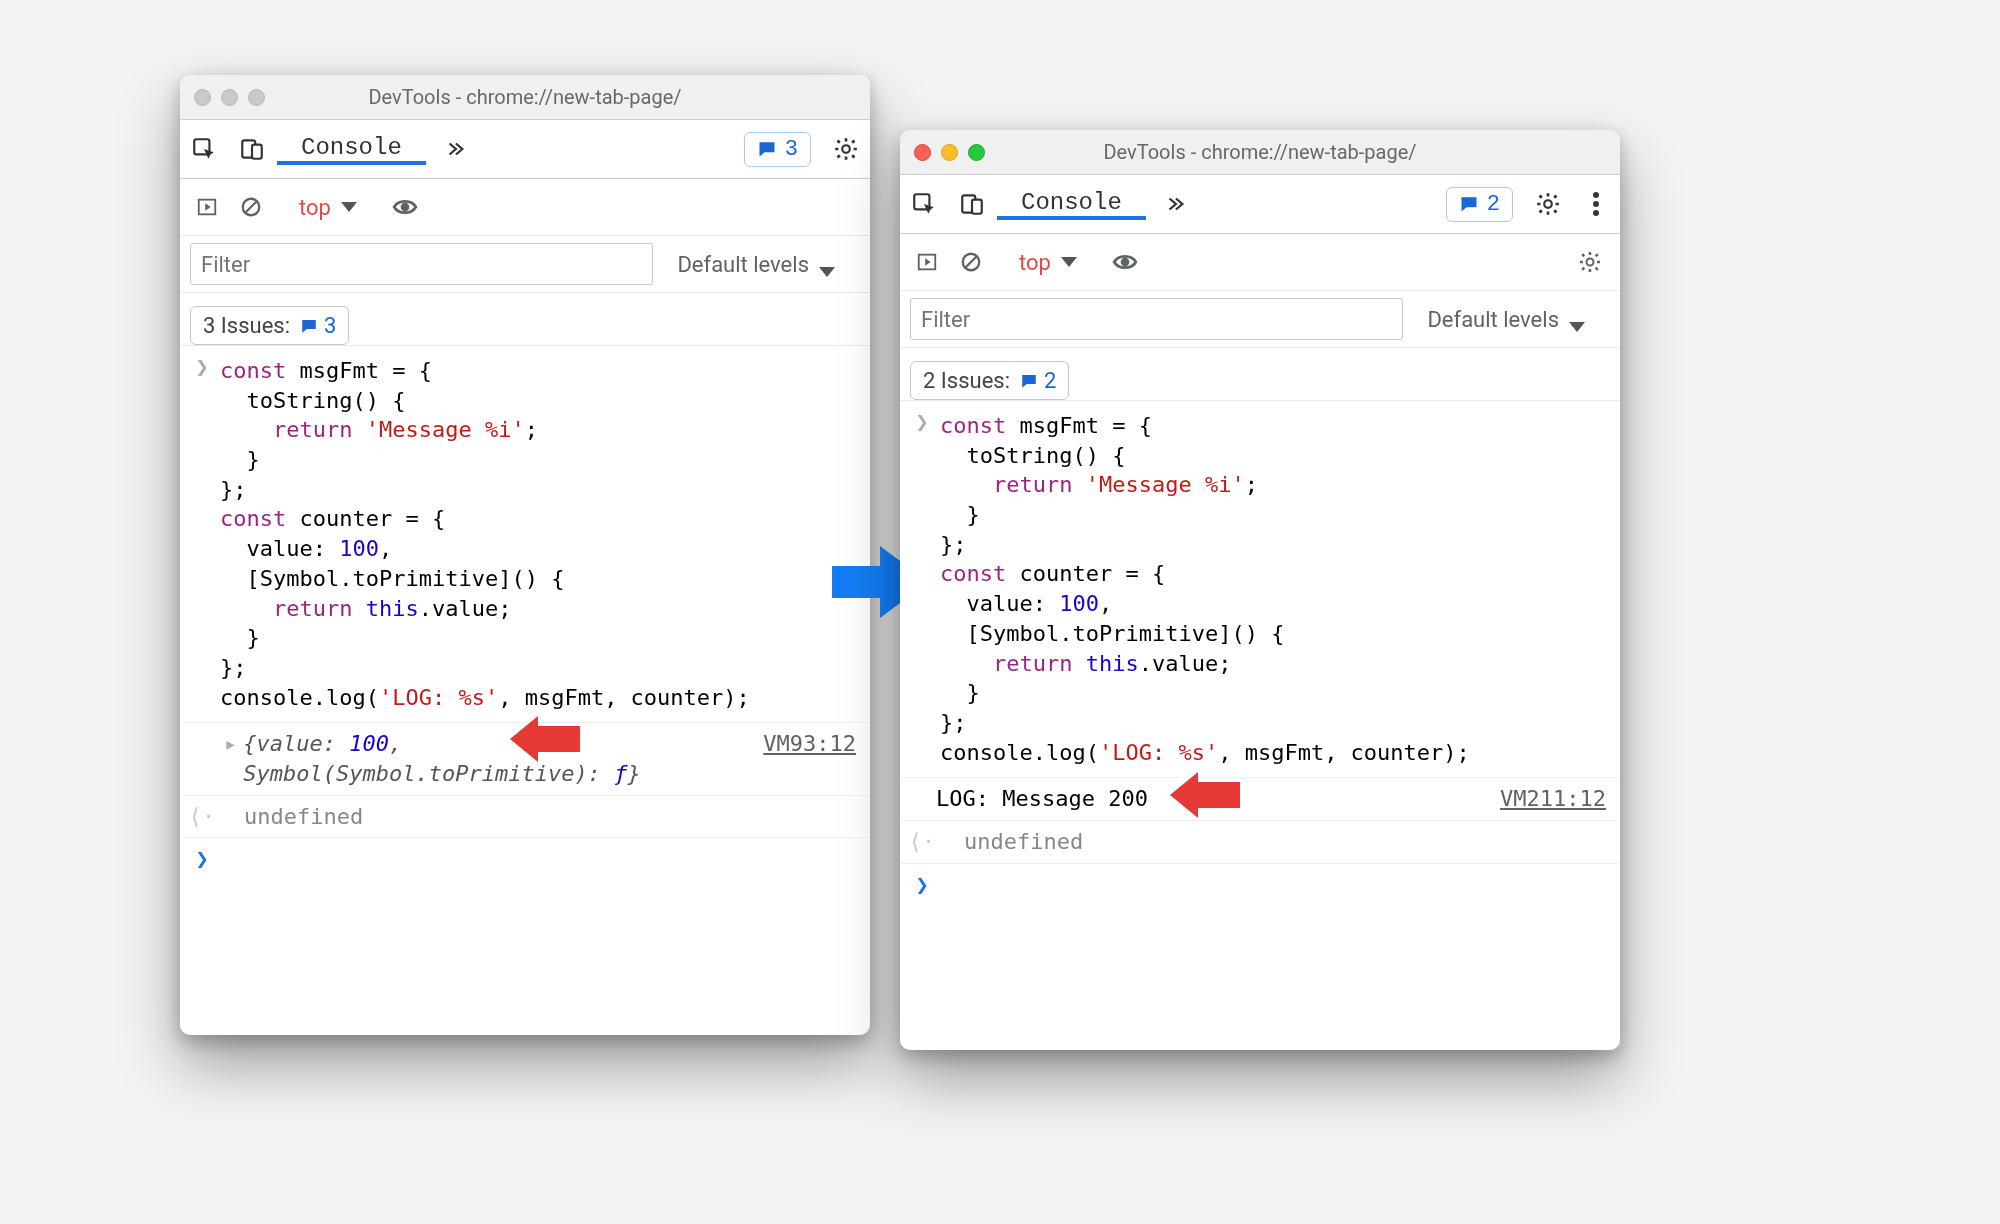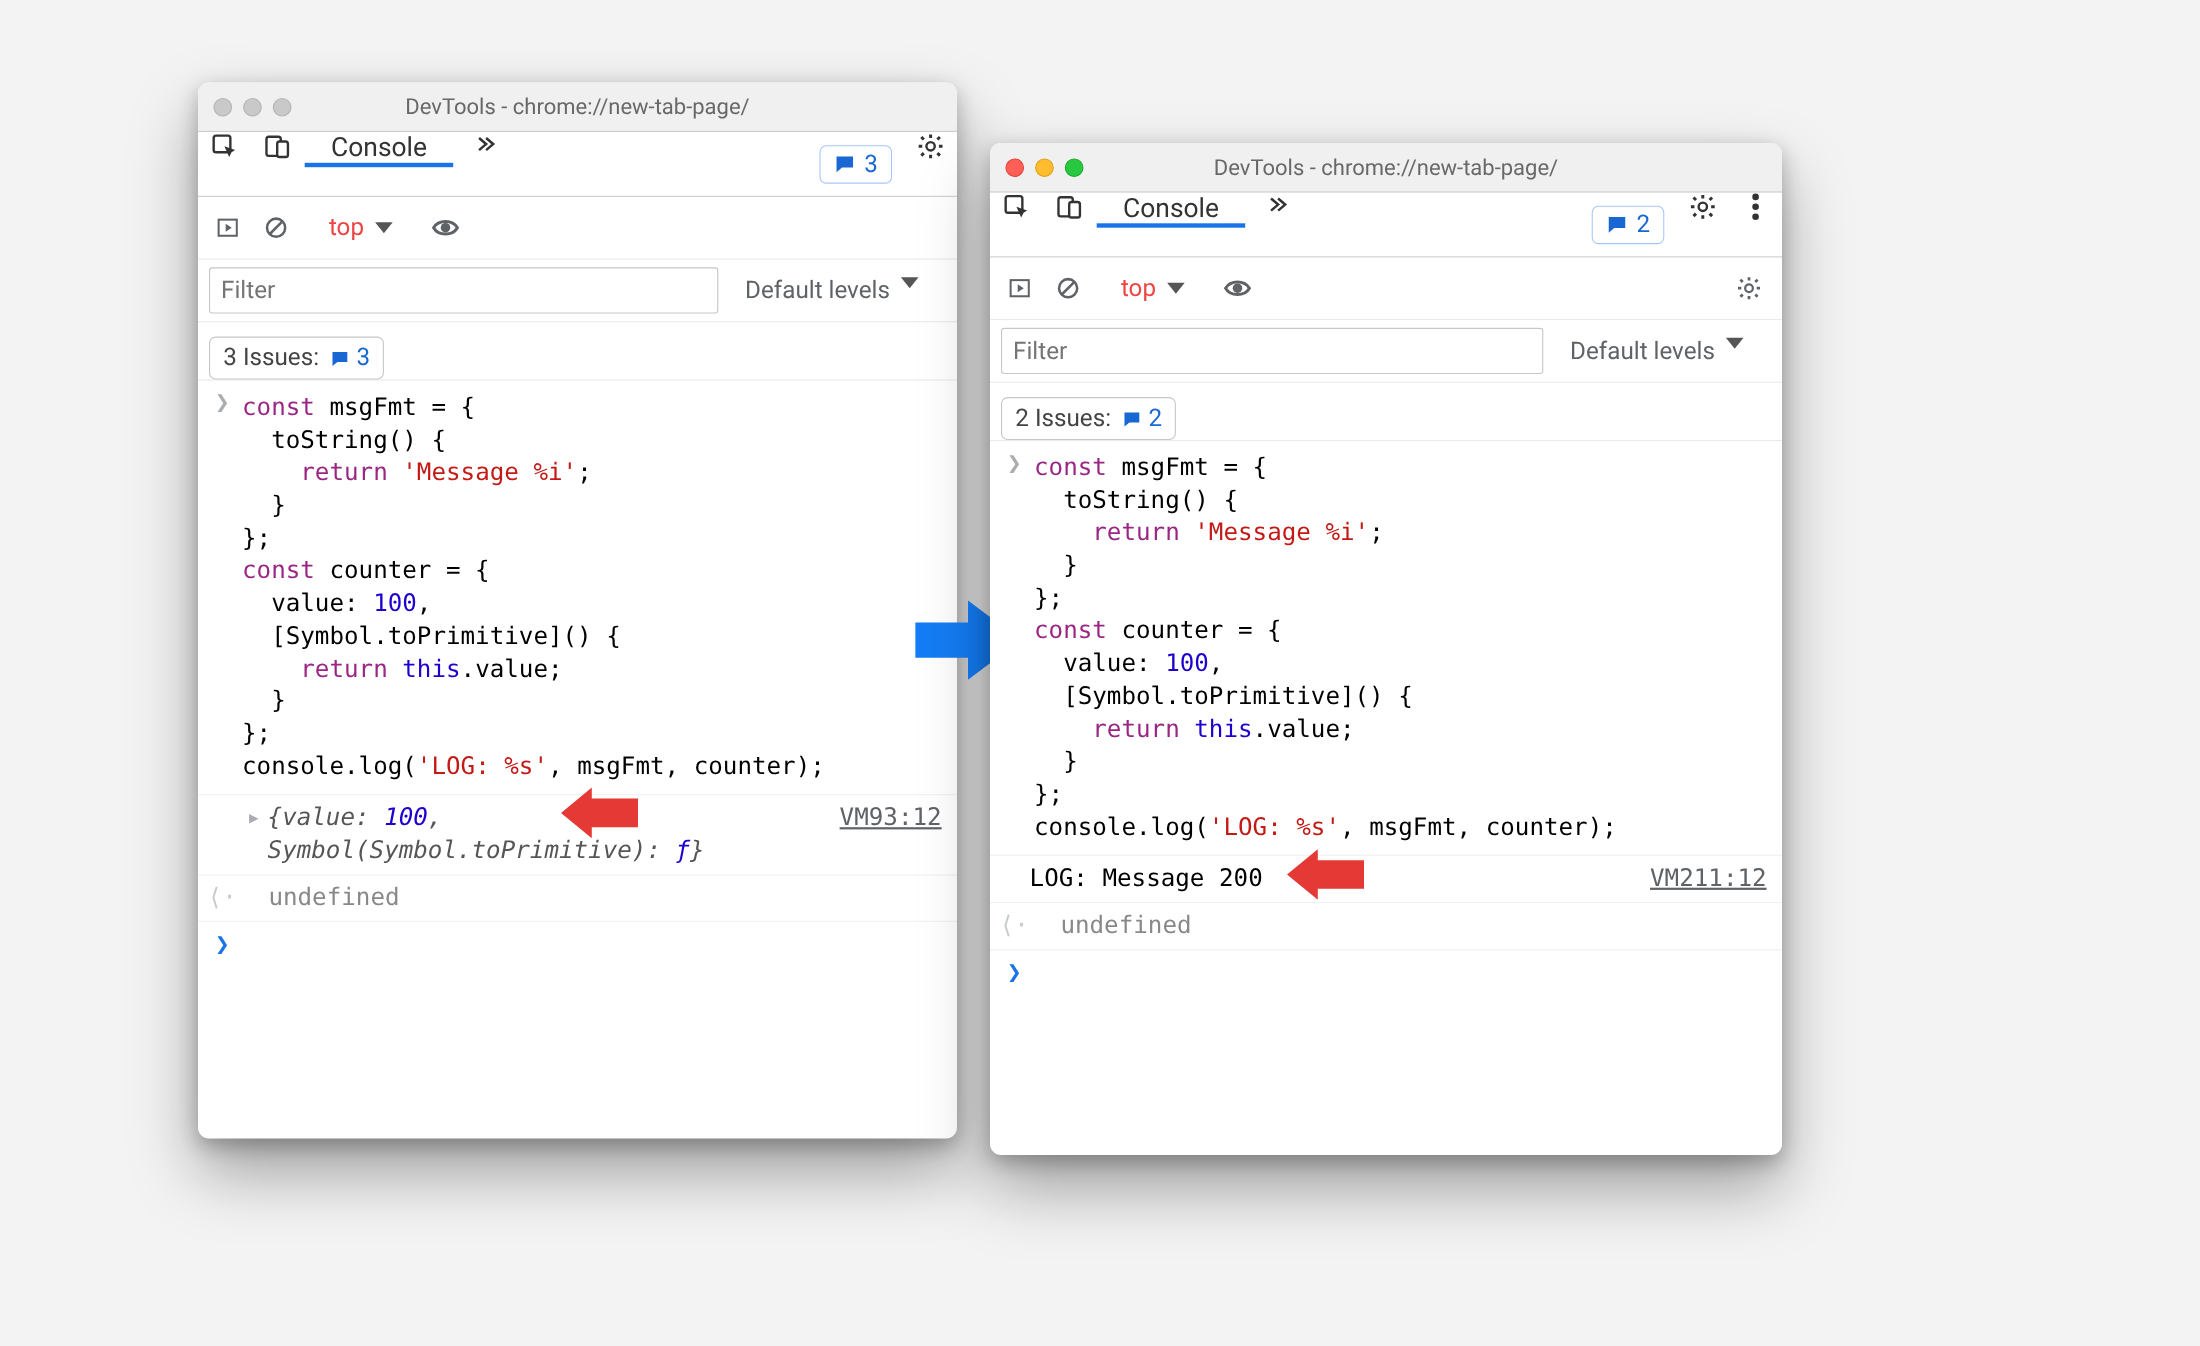"Console" .tabbar { align-items: flex-start -> center; font-family: none -> Liberation Mono, monospace }
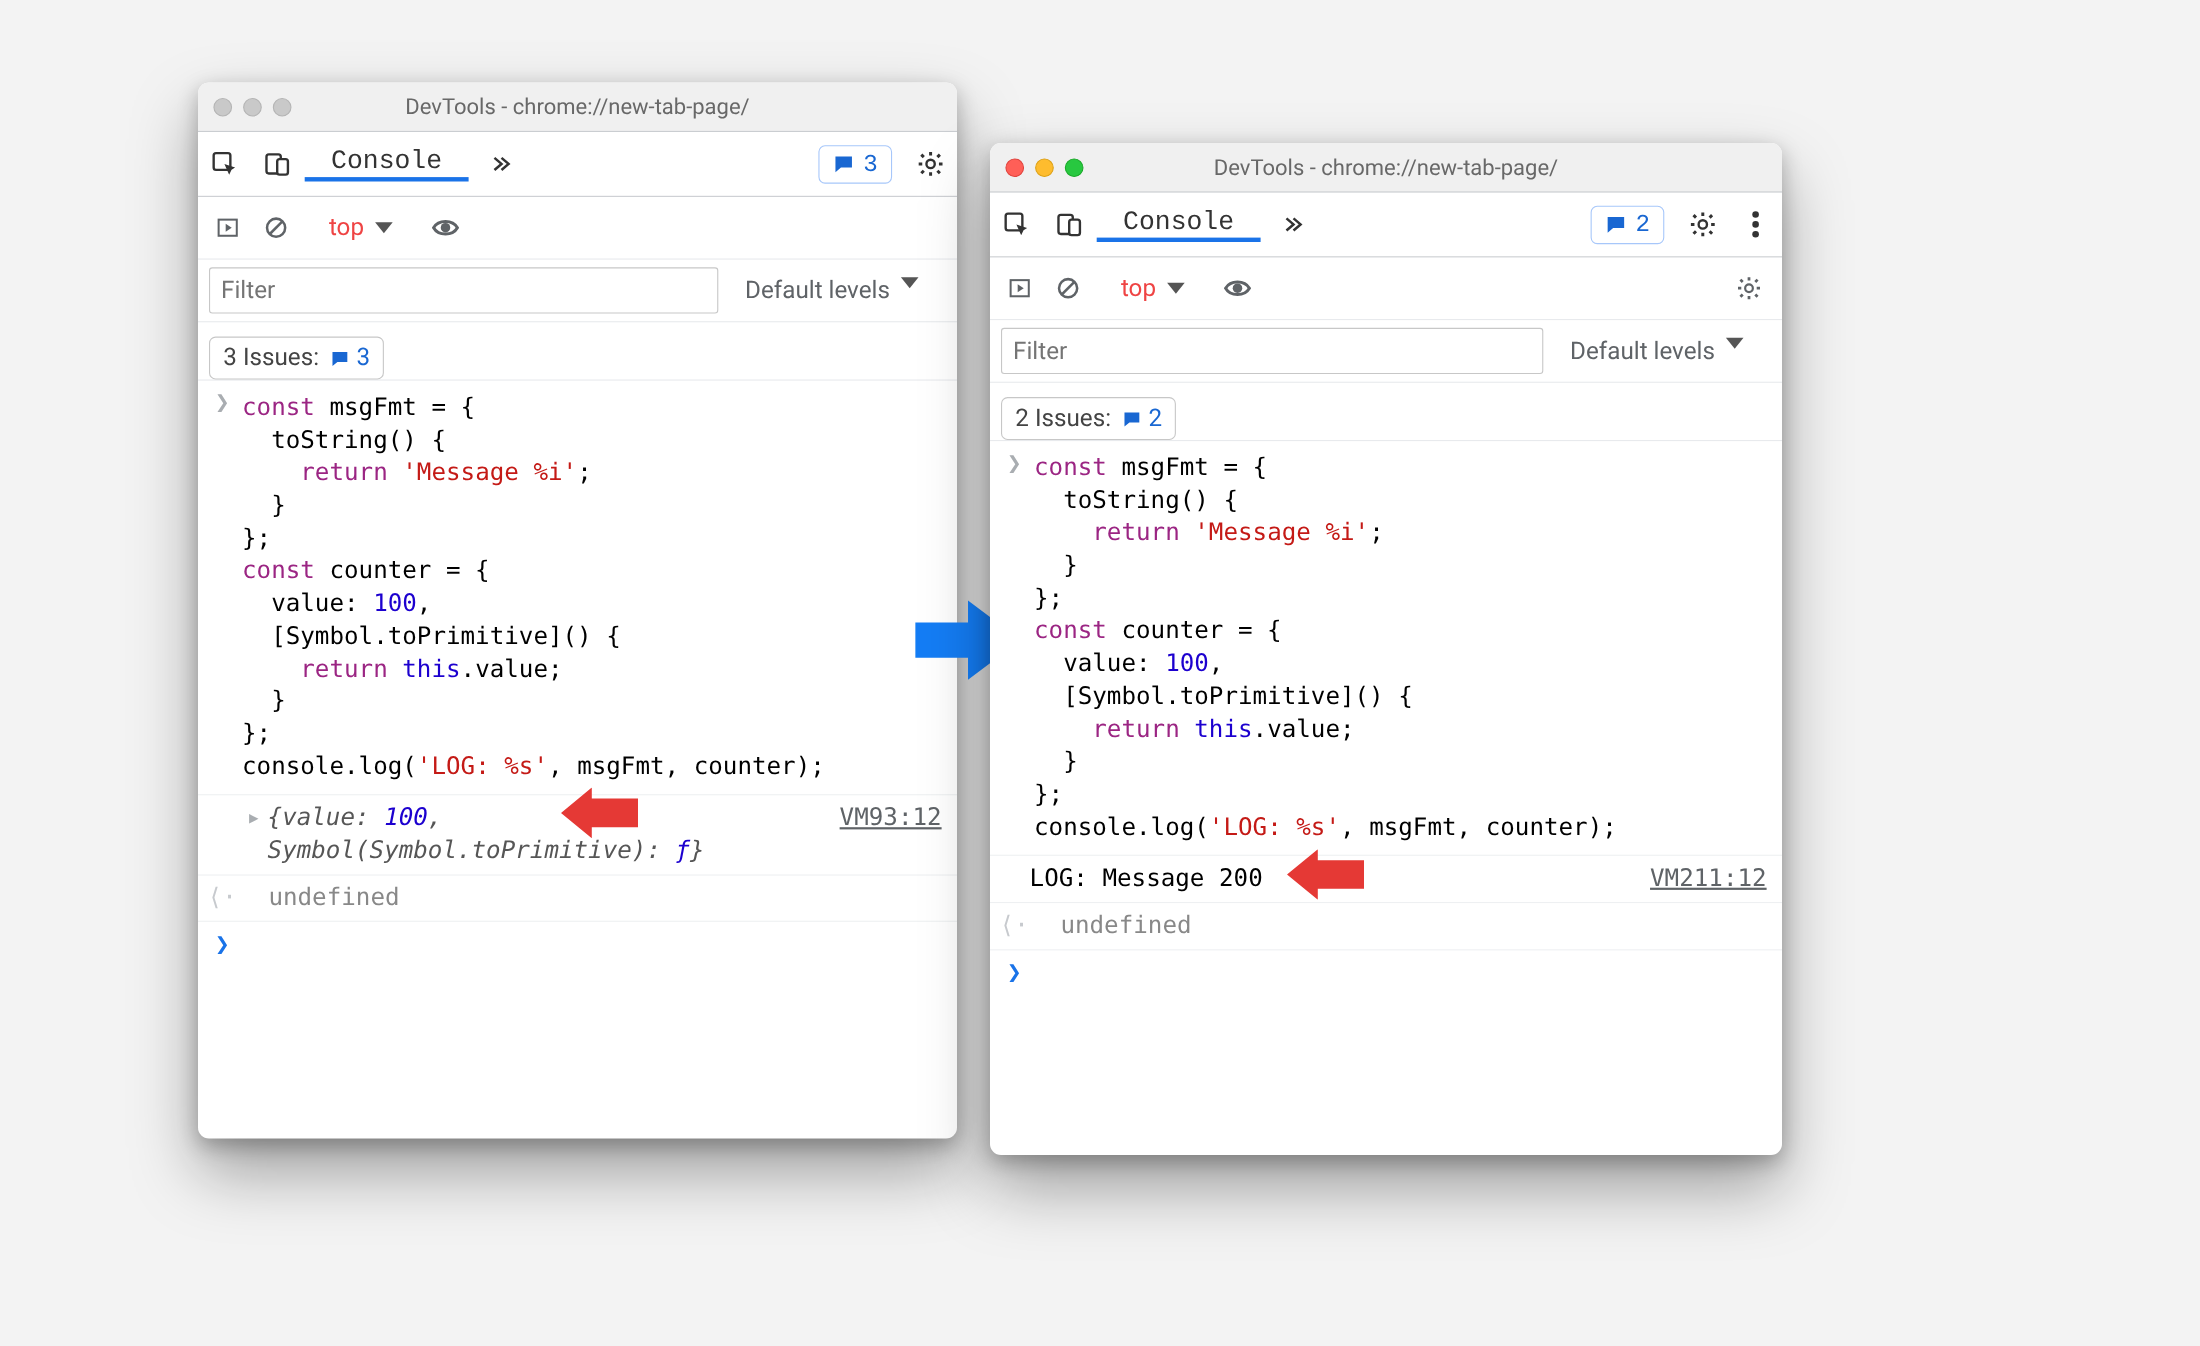"Default levels" .levels { align-items: flex-start -> flex-end }
